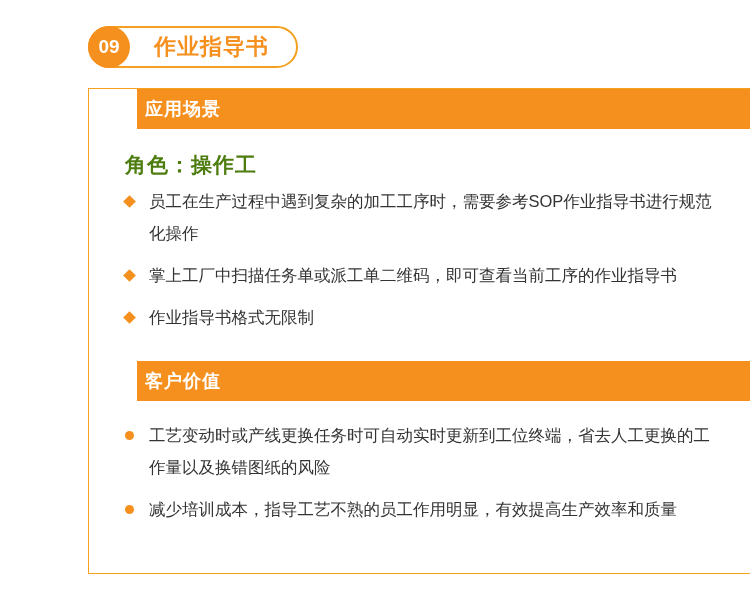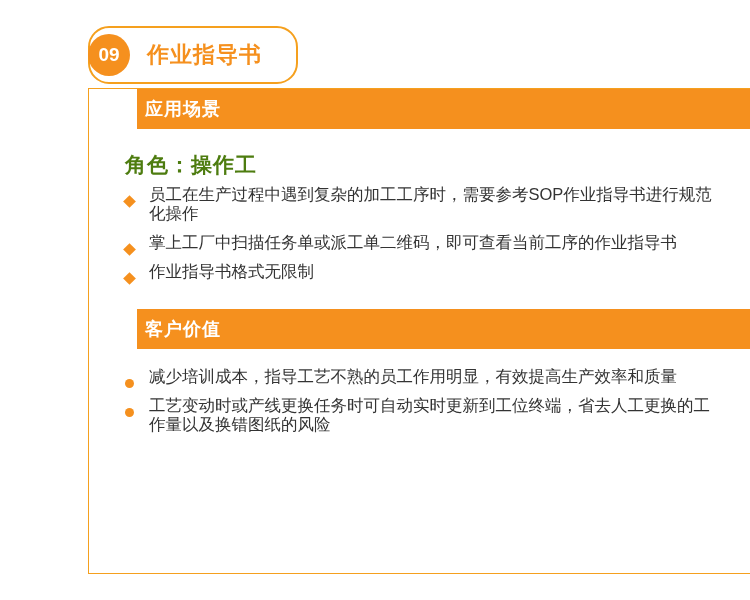"09" .title-pill { height: 58px -> 42px }
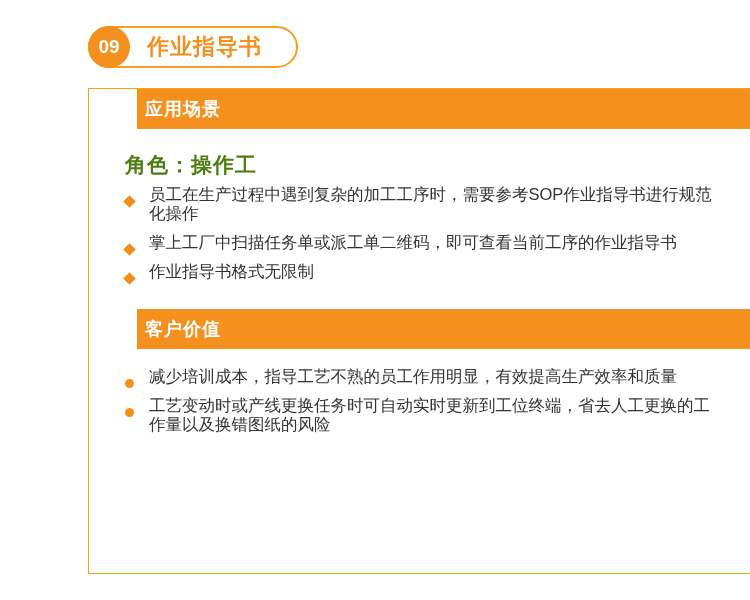"作业指导书" .title-text { margin-left: 17px -> 24px }
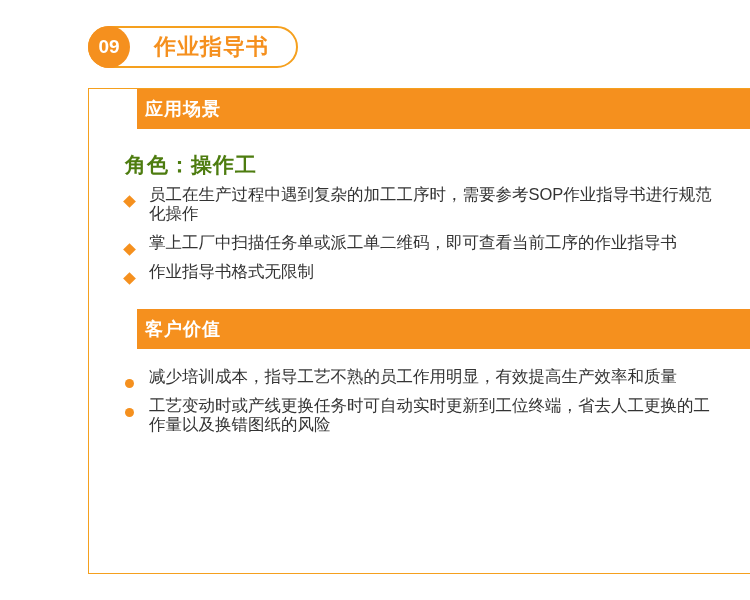"员工在生产过程中遇到复杂的加工工序时，需要参考SOP作业指导书进行规范化操作" .bullets li { line-height: 19px -> 32px }
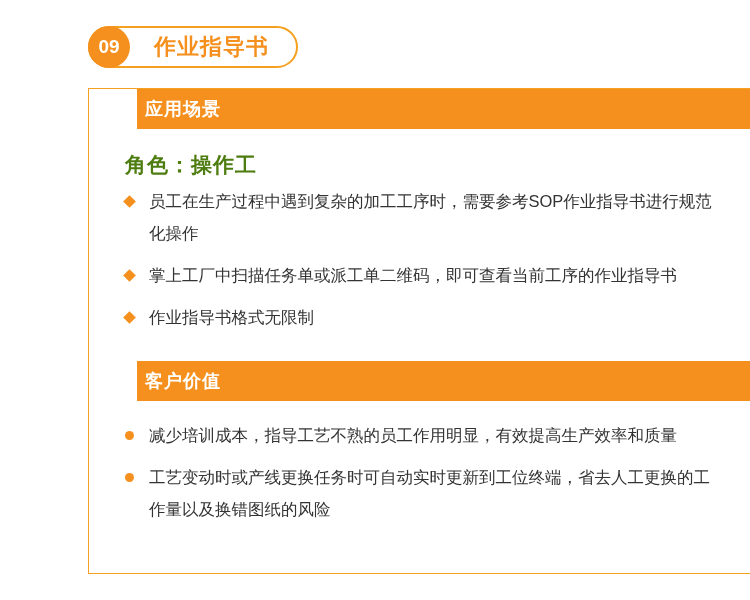"减少培训成本，指导工艺不熟的员工作用明显，有效提高生产效率和质量" li { order: before "工艺变动时或产线更换任务时可自动实时更新到工位终端，省去人工更换的工作量以及换错" -> after "工艺变动时或产线更换任务时可自动实时更新到工位终端，省去人工更换的工作量以及换错" }
